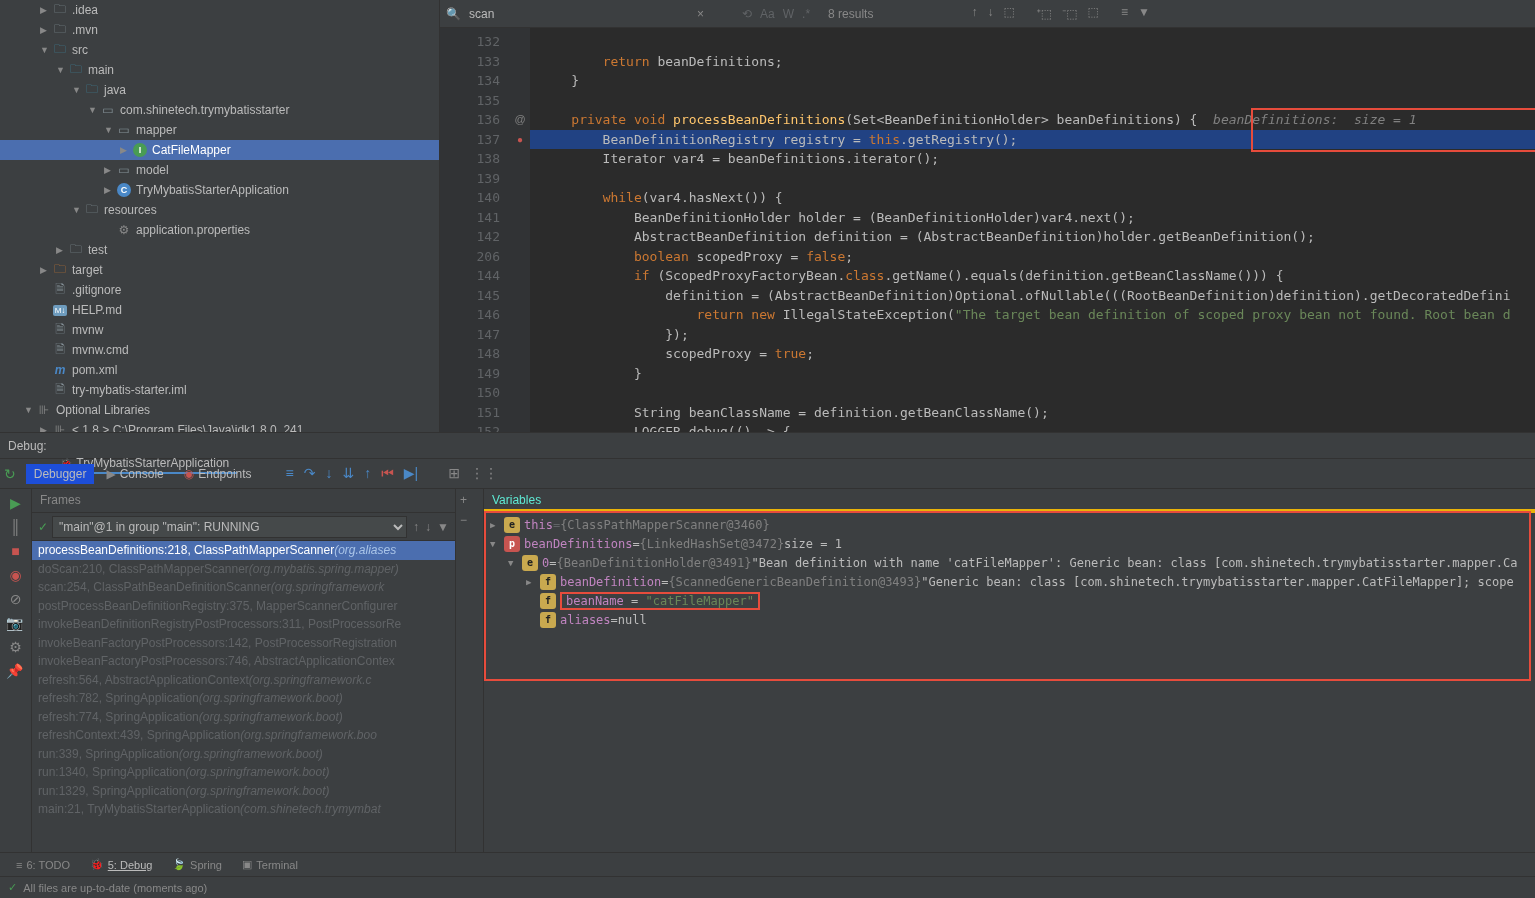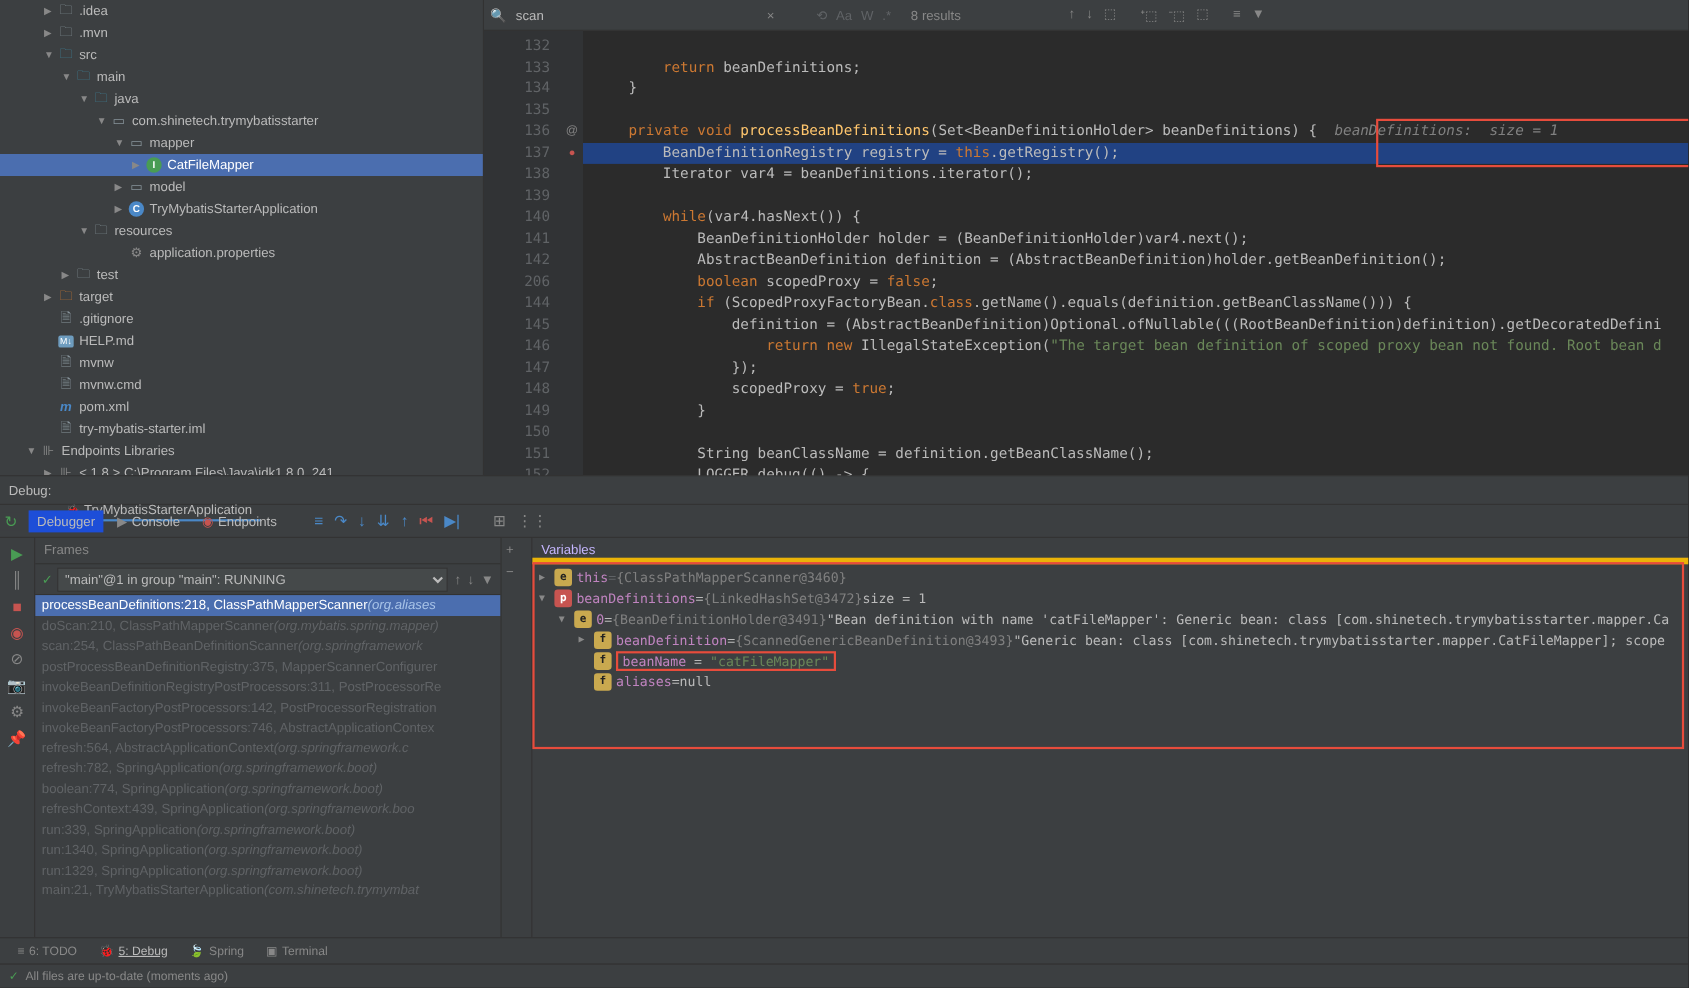"Endpoints Libraries" span { text: Endpoints -> Optional }
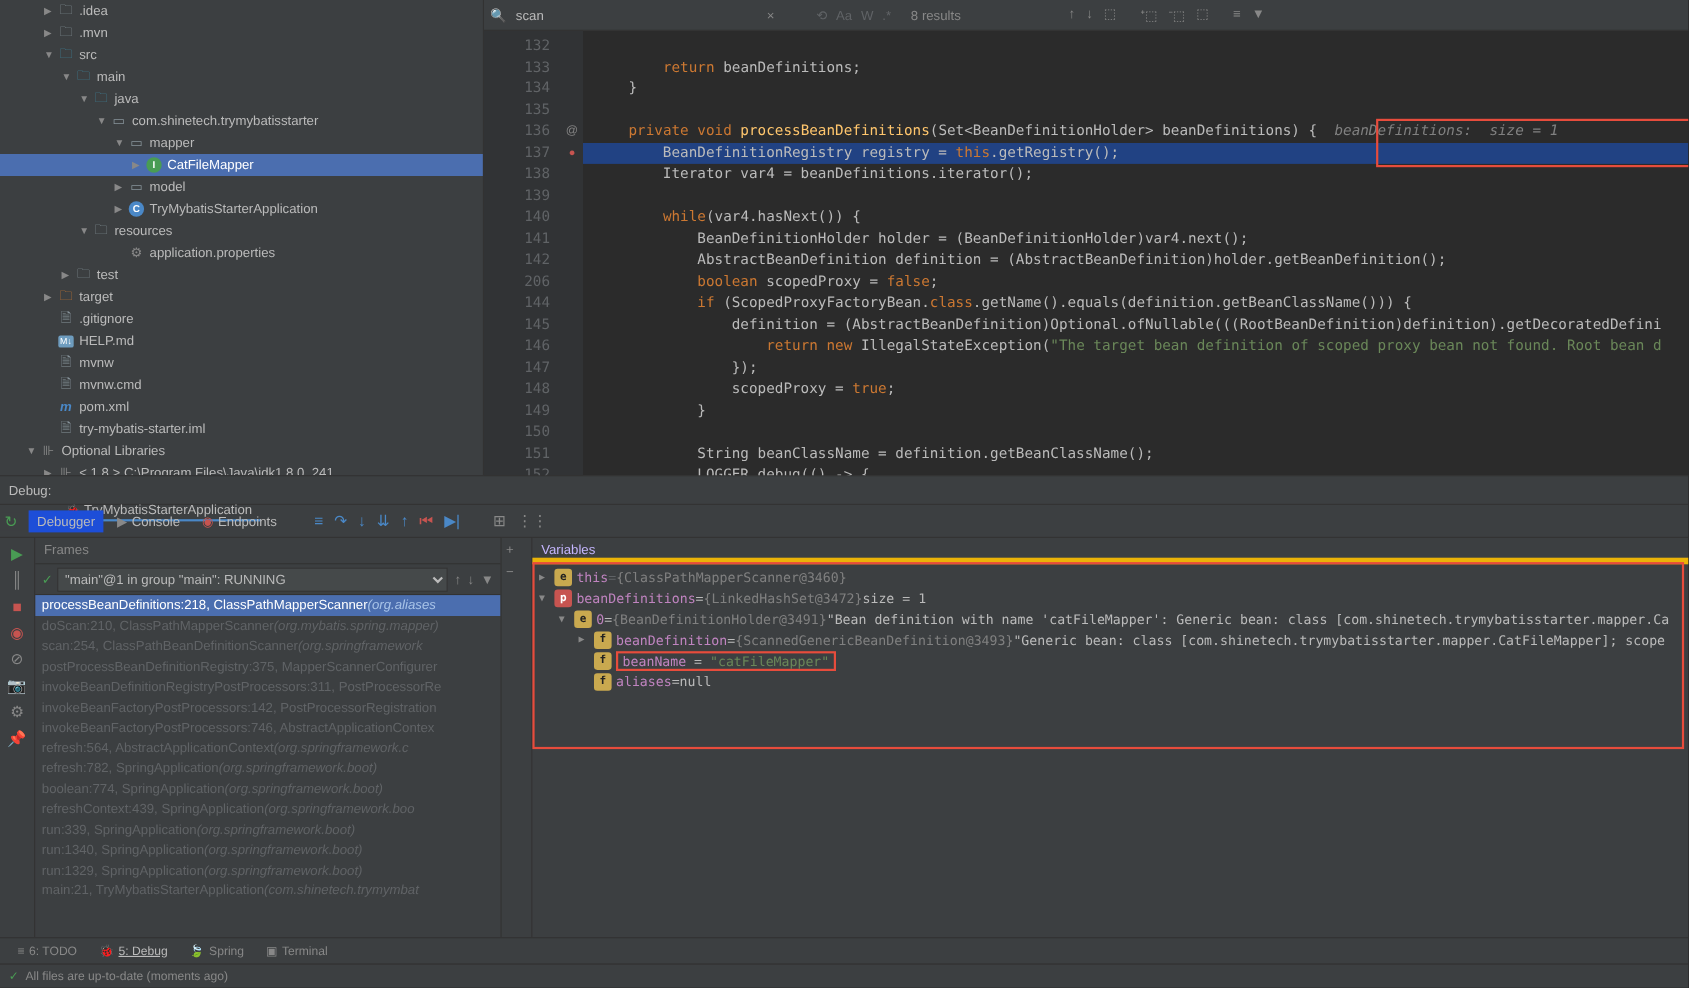"Variables" .variables-header { border-bottom: 6px solid #eab308 -> 4px solid #eab308; color: #c4b5fd -> #5eead4 }
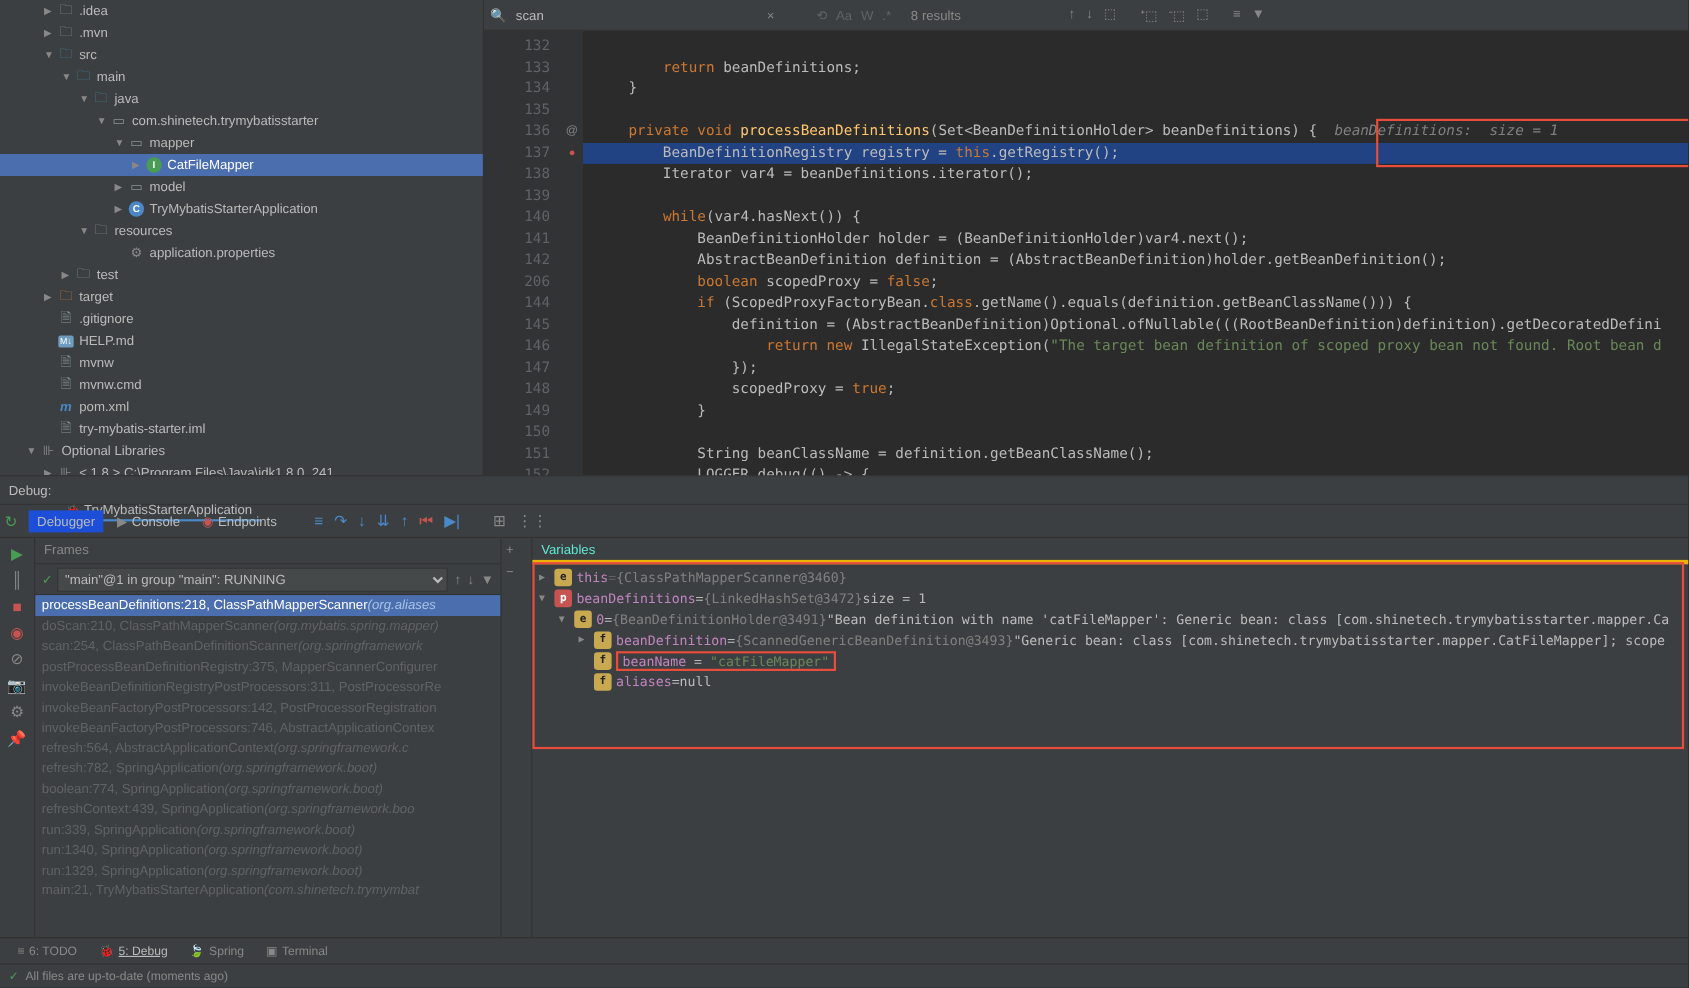"boolean:774, SpringApplication" span { text: boolean:774 -> refresh:774 }
